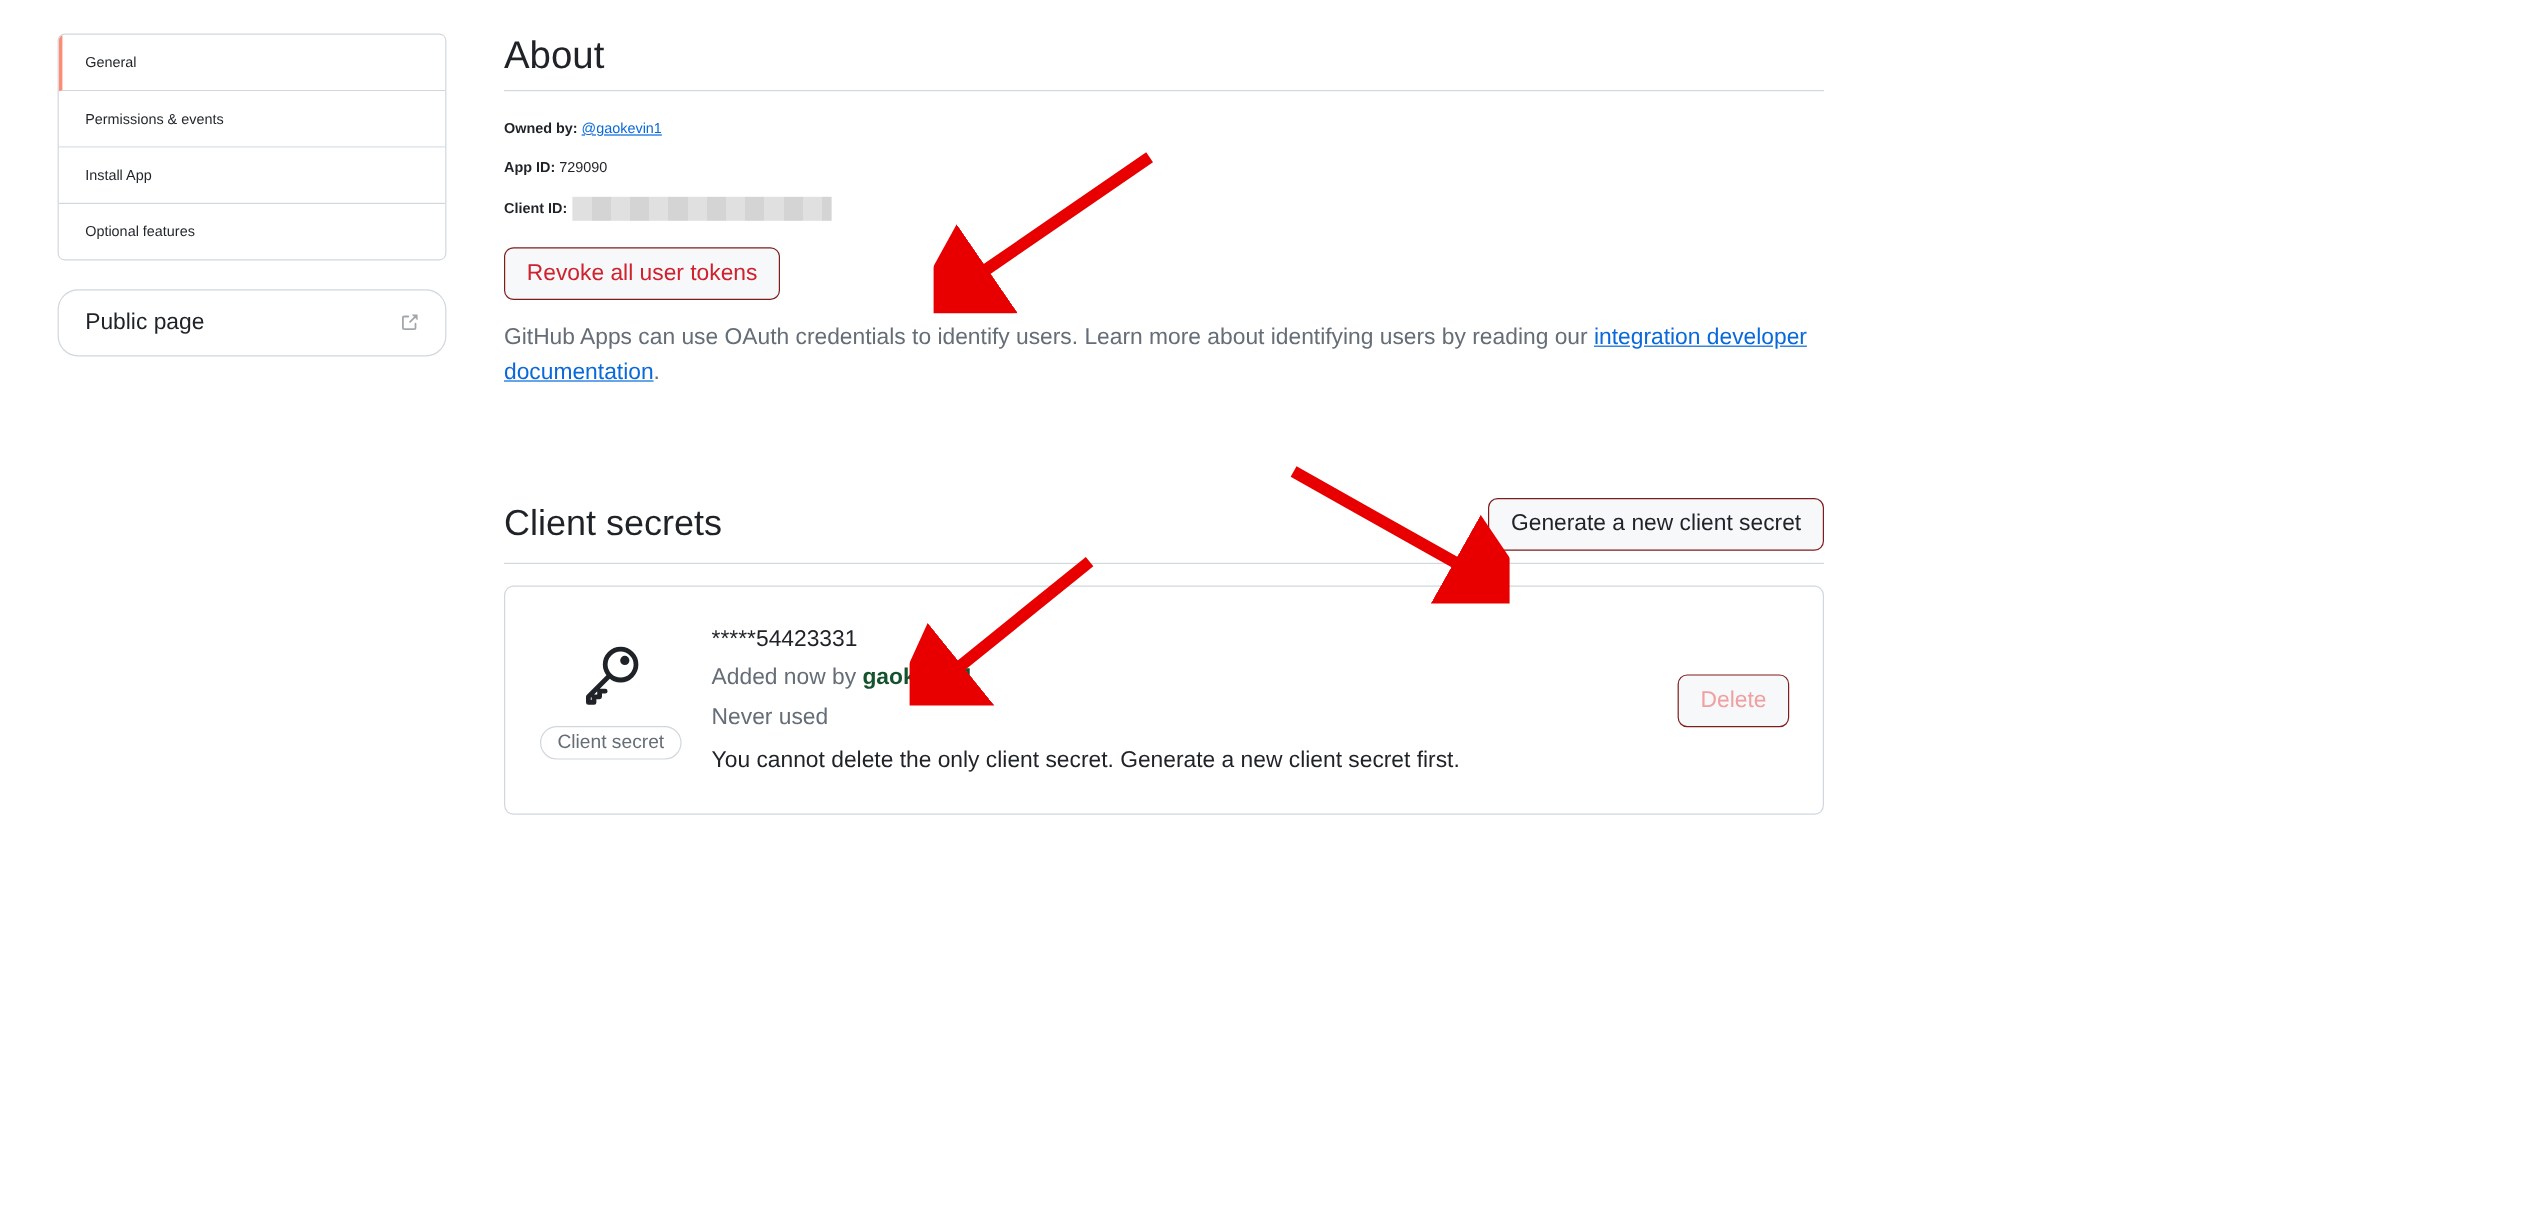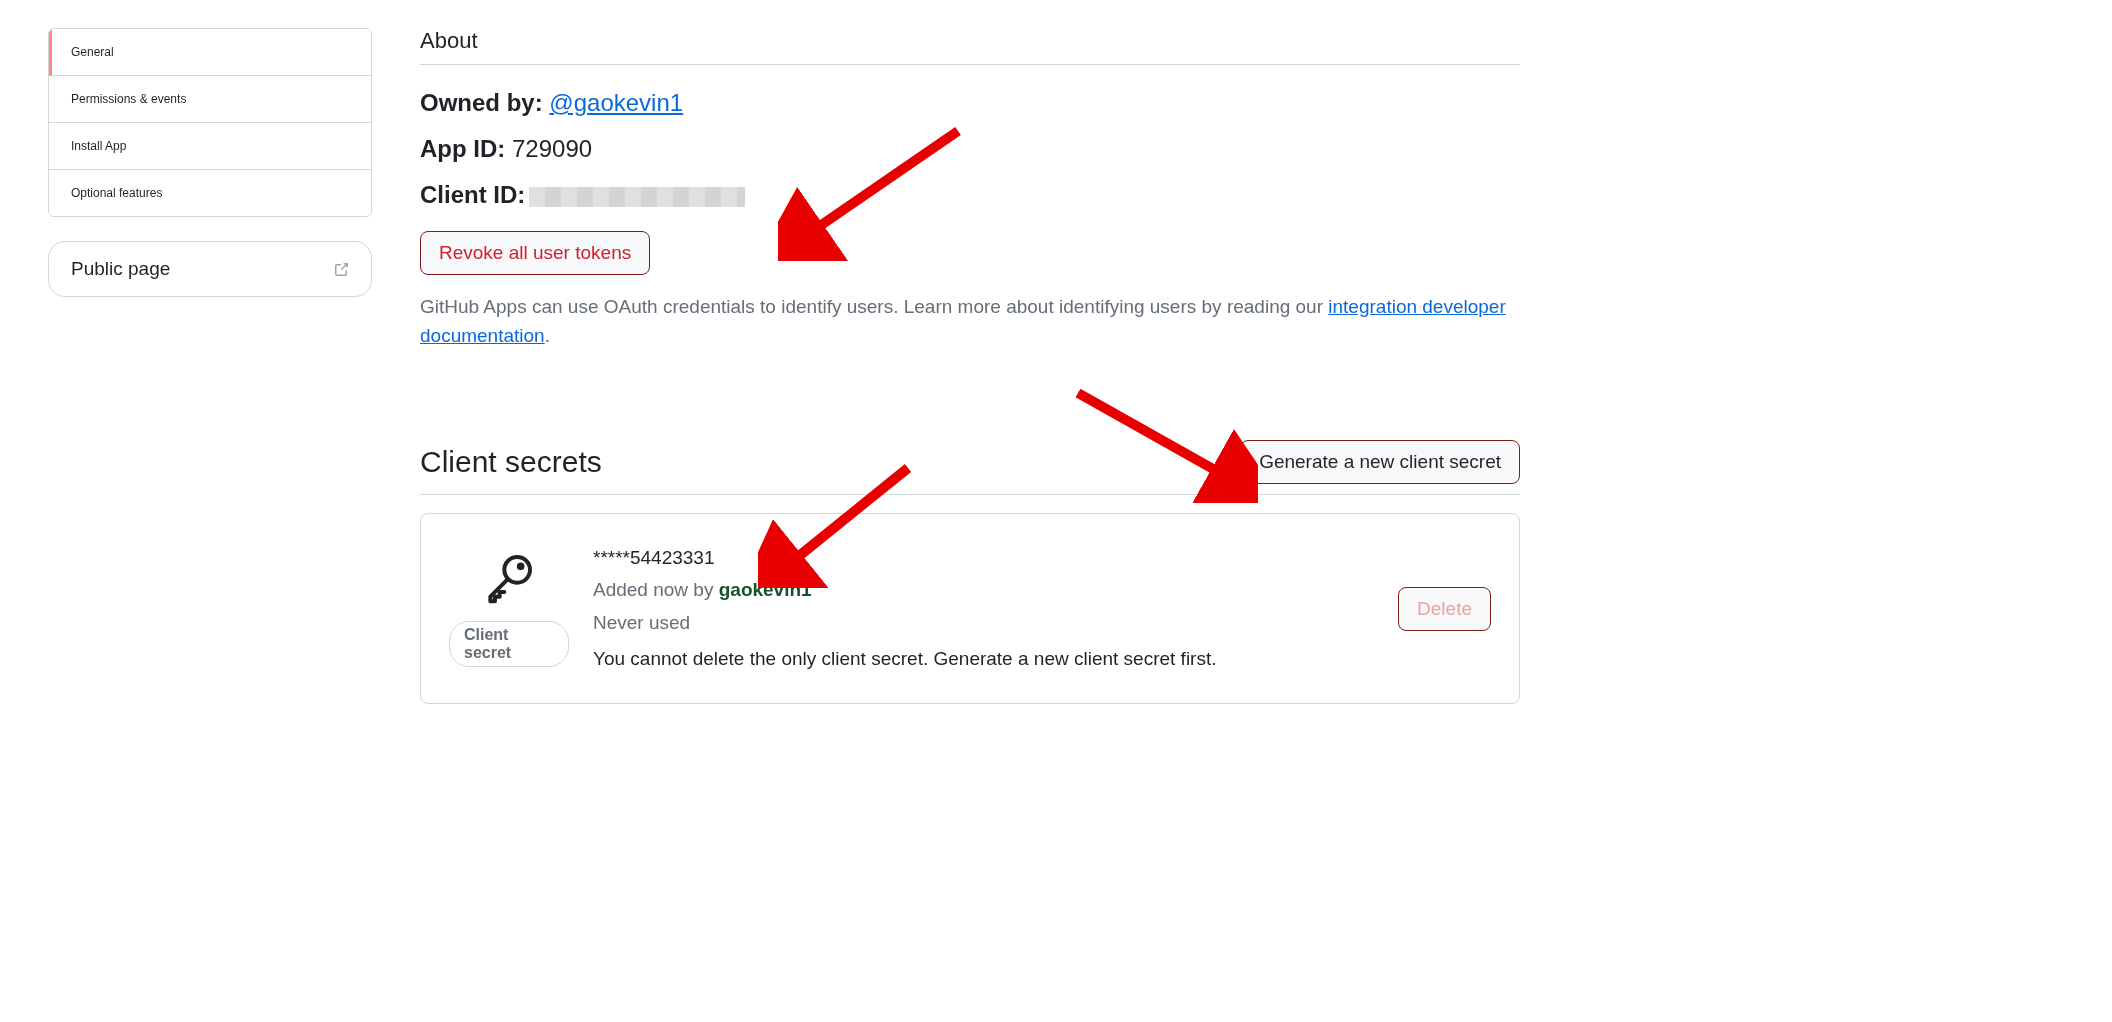"About" .section-title { font-size: 22px -> 32px }
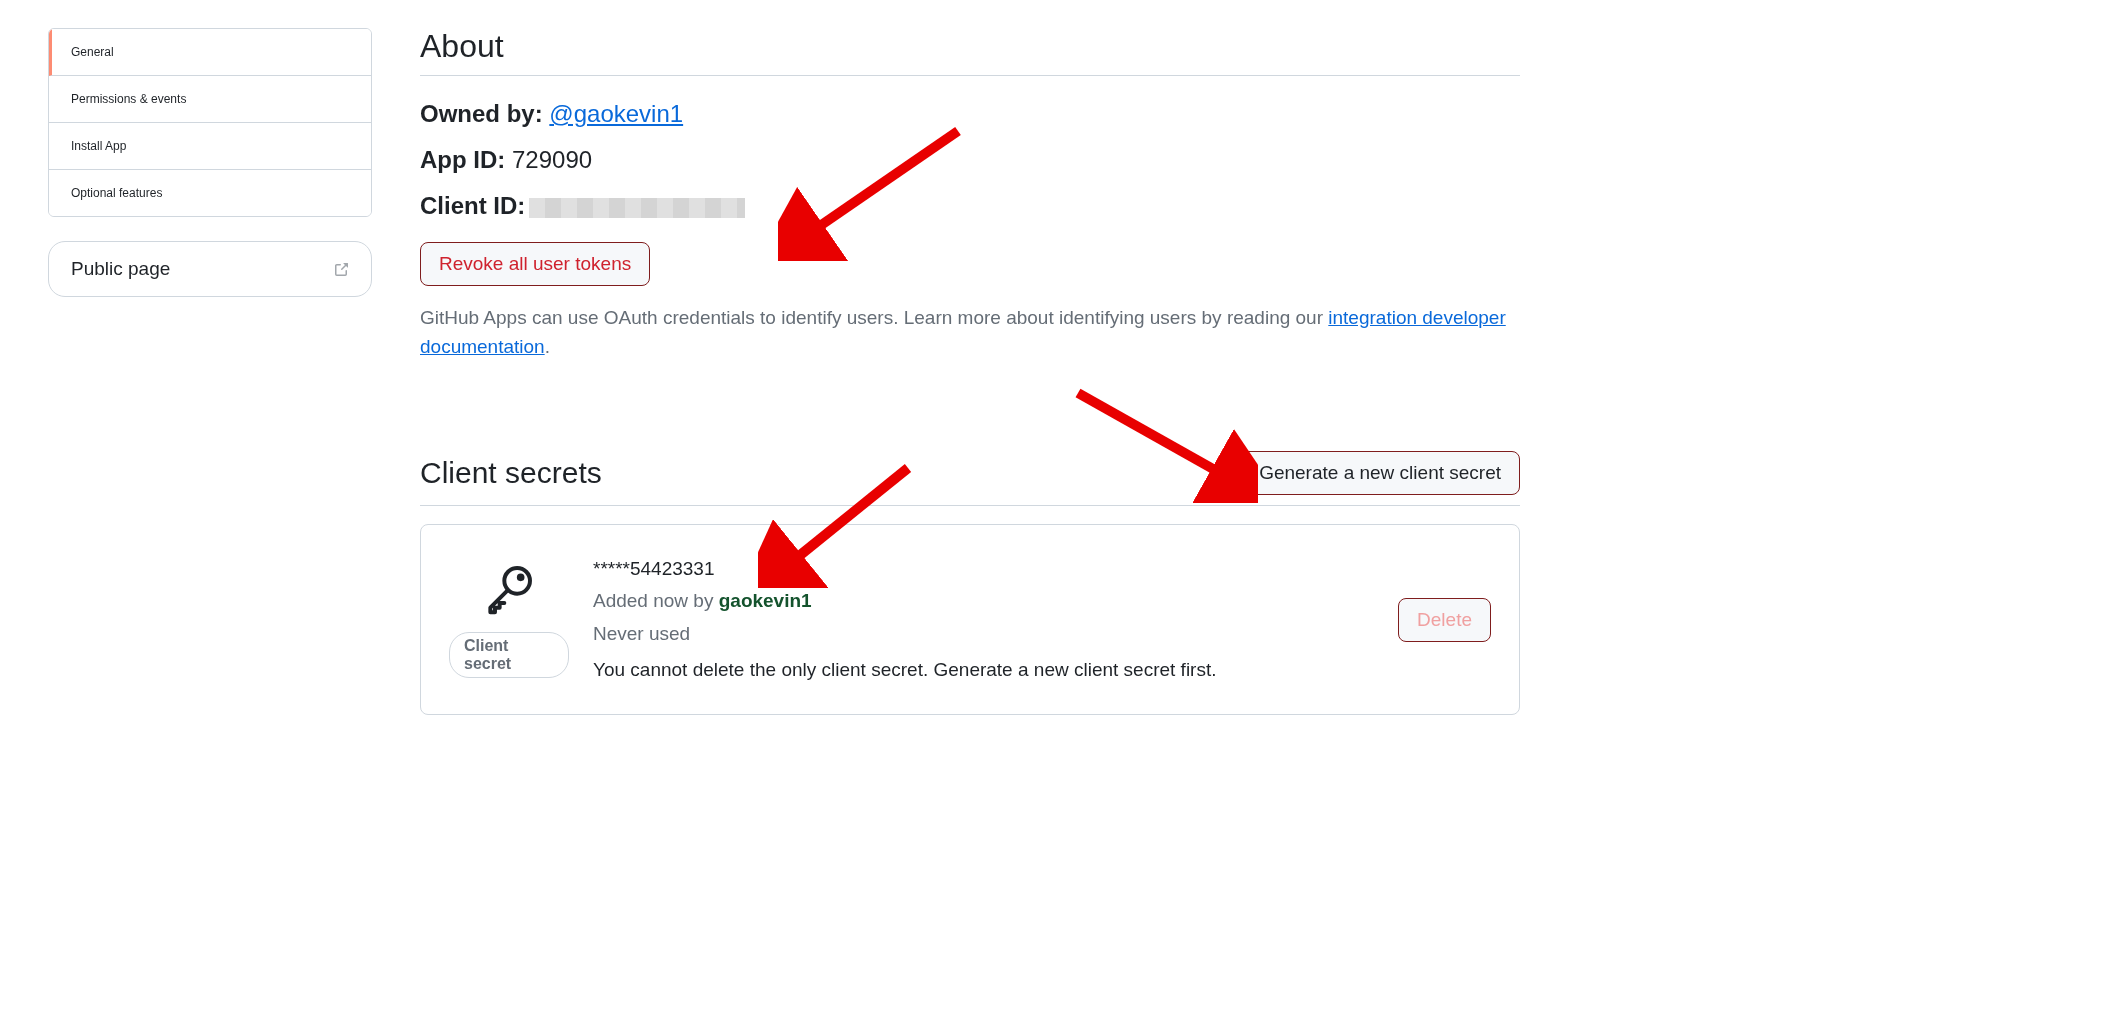"Owned by: @gaokevin1" .about-row { font-size: 24px -> 12px }
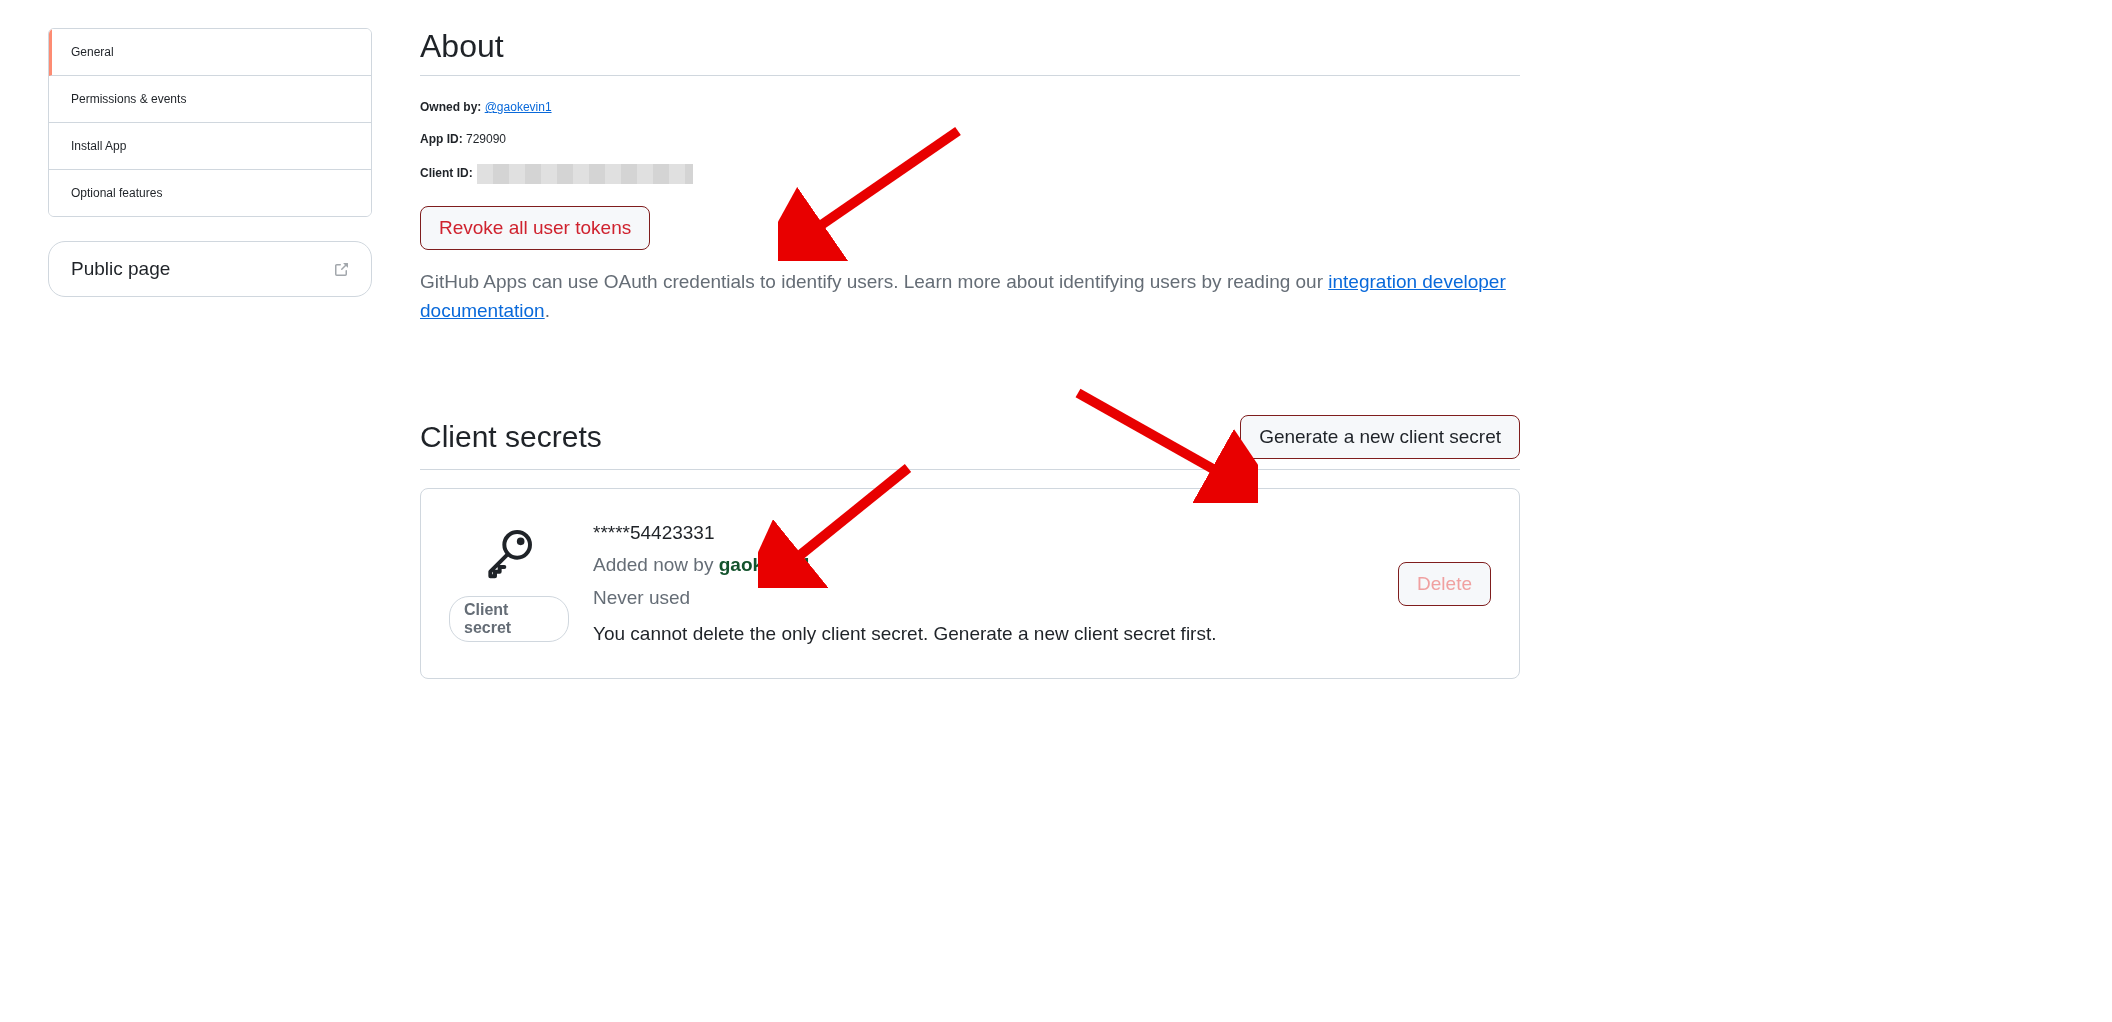"Client secret" .pill-label { font-weight: bold -> none }
